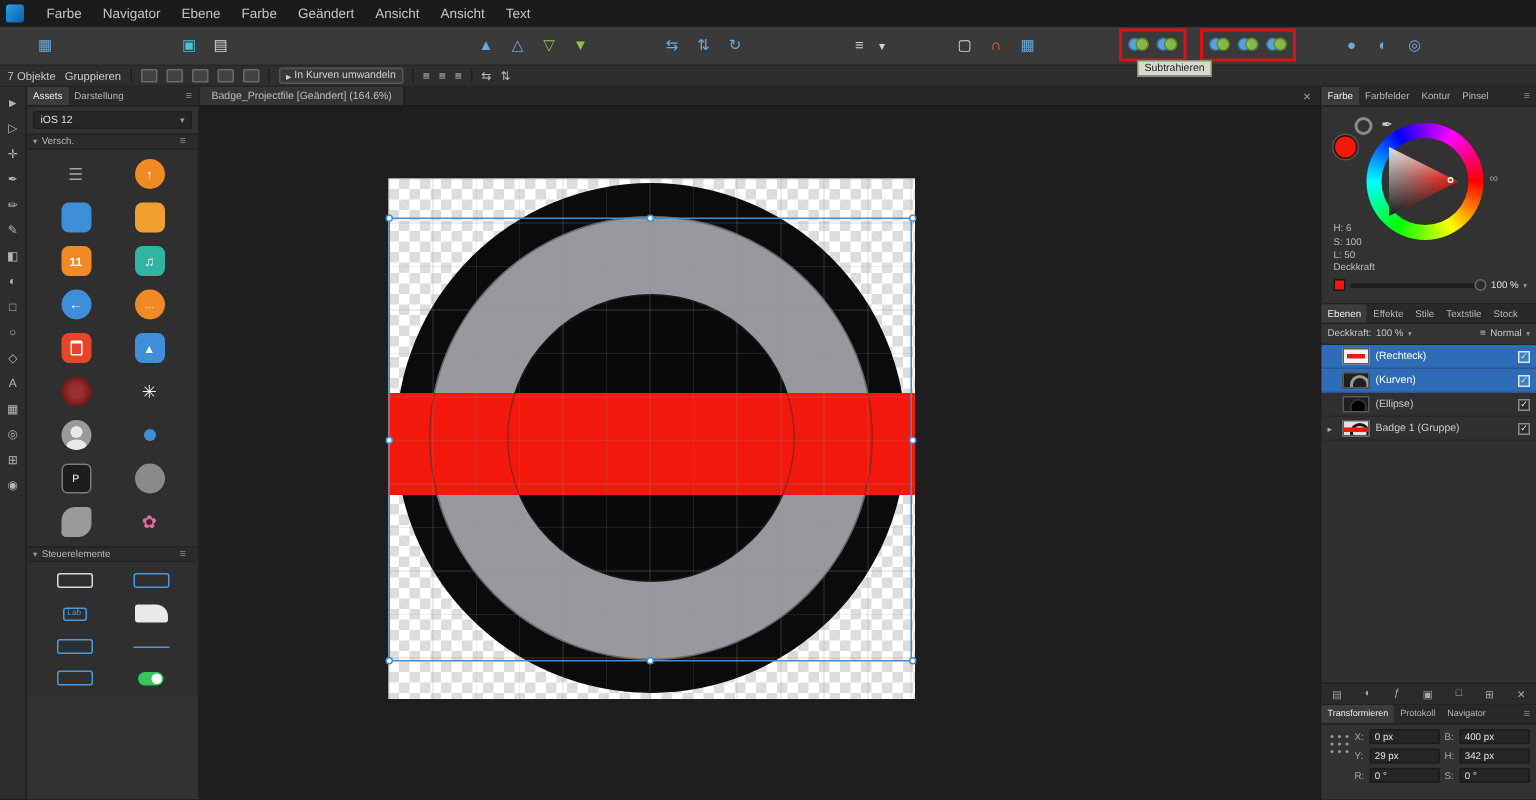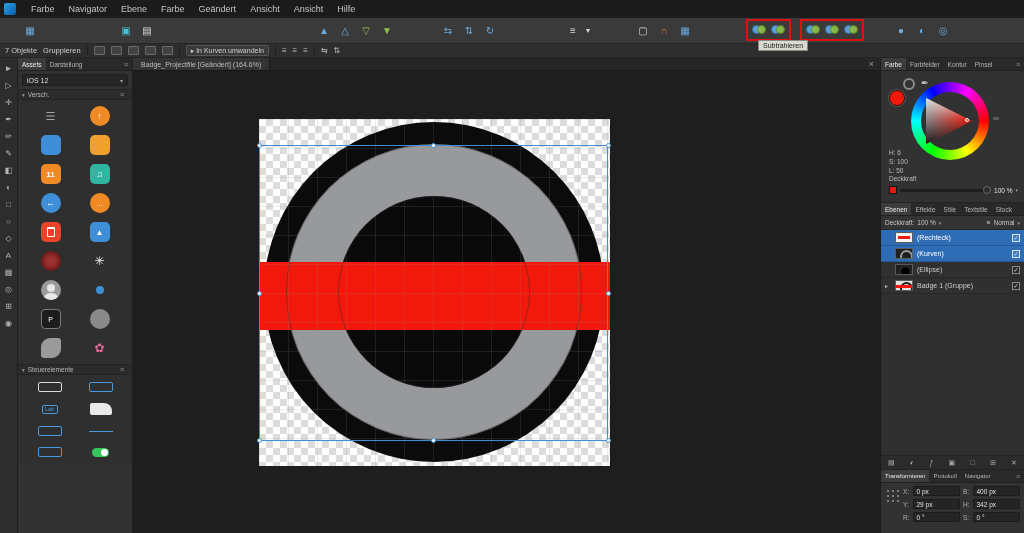"Hilfe" span.menu-item { text: Hilfe -> Text }
